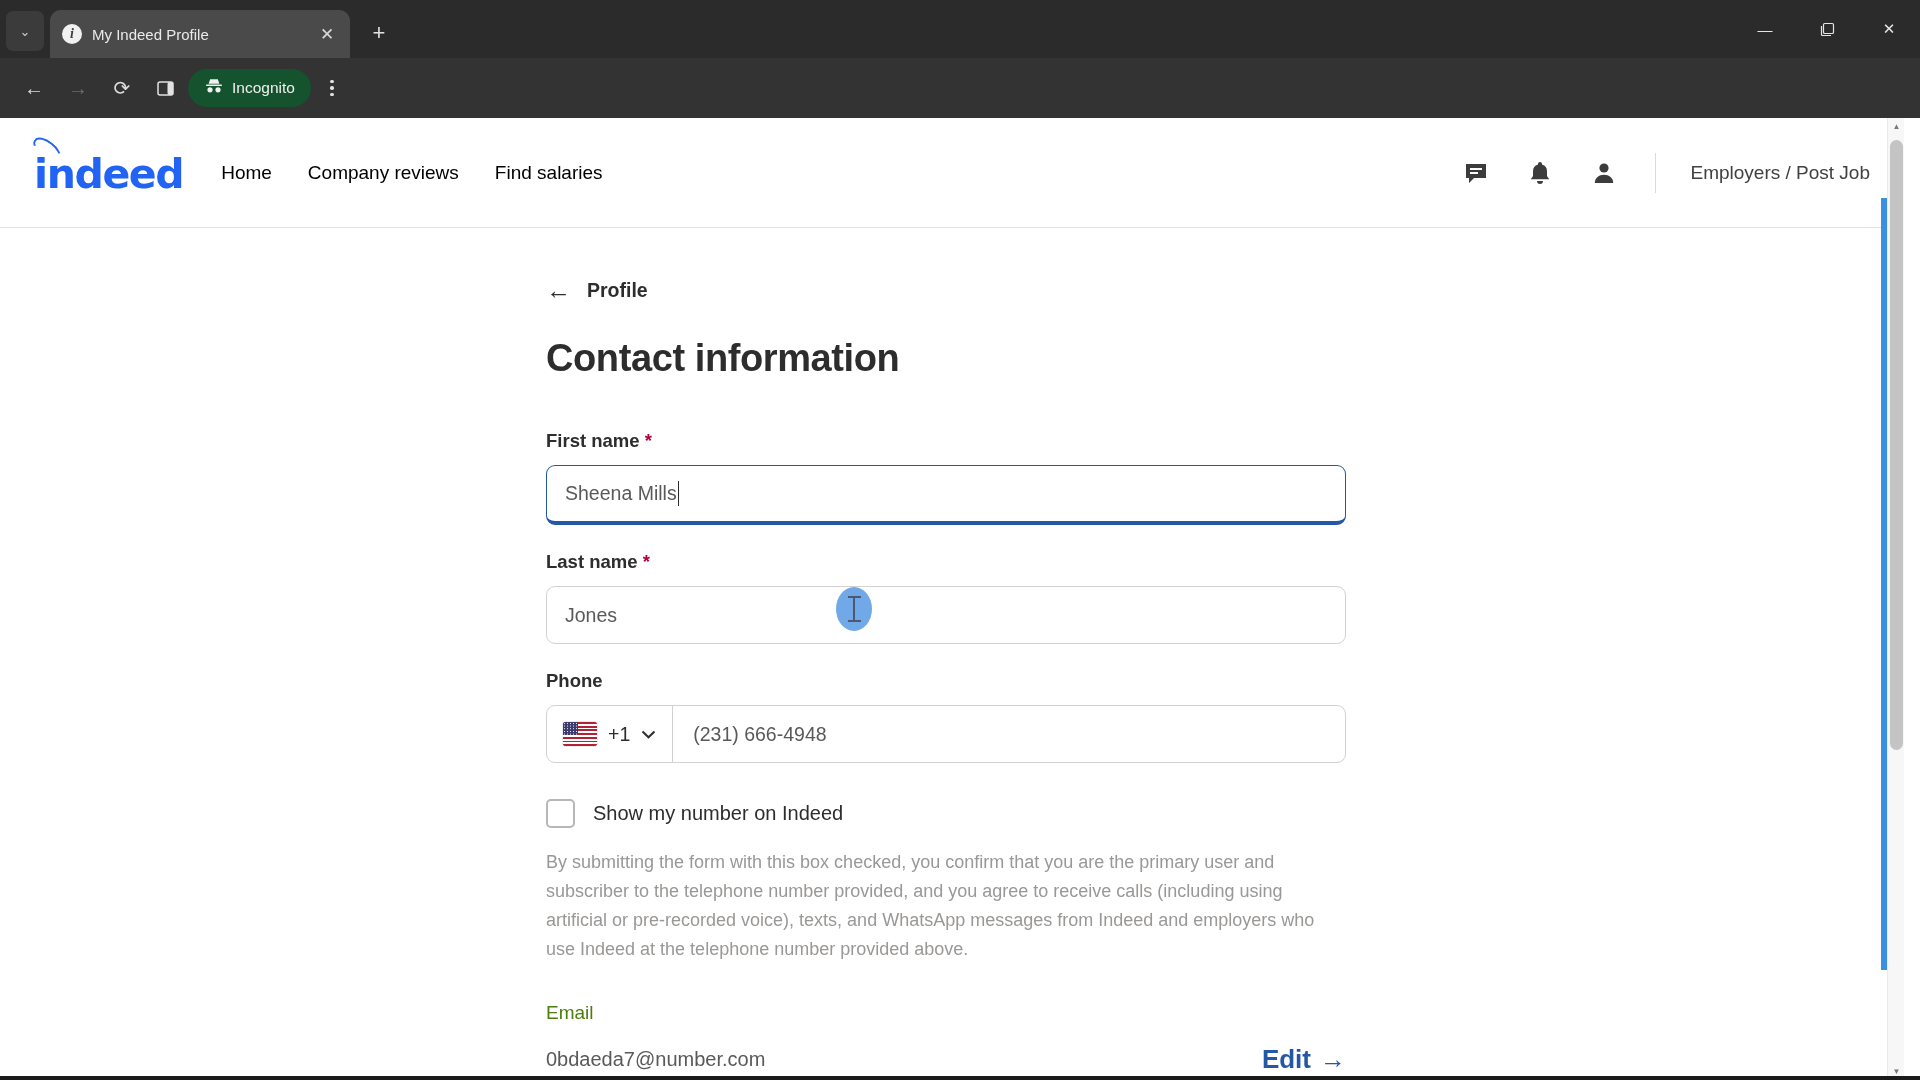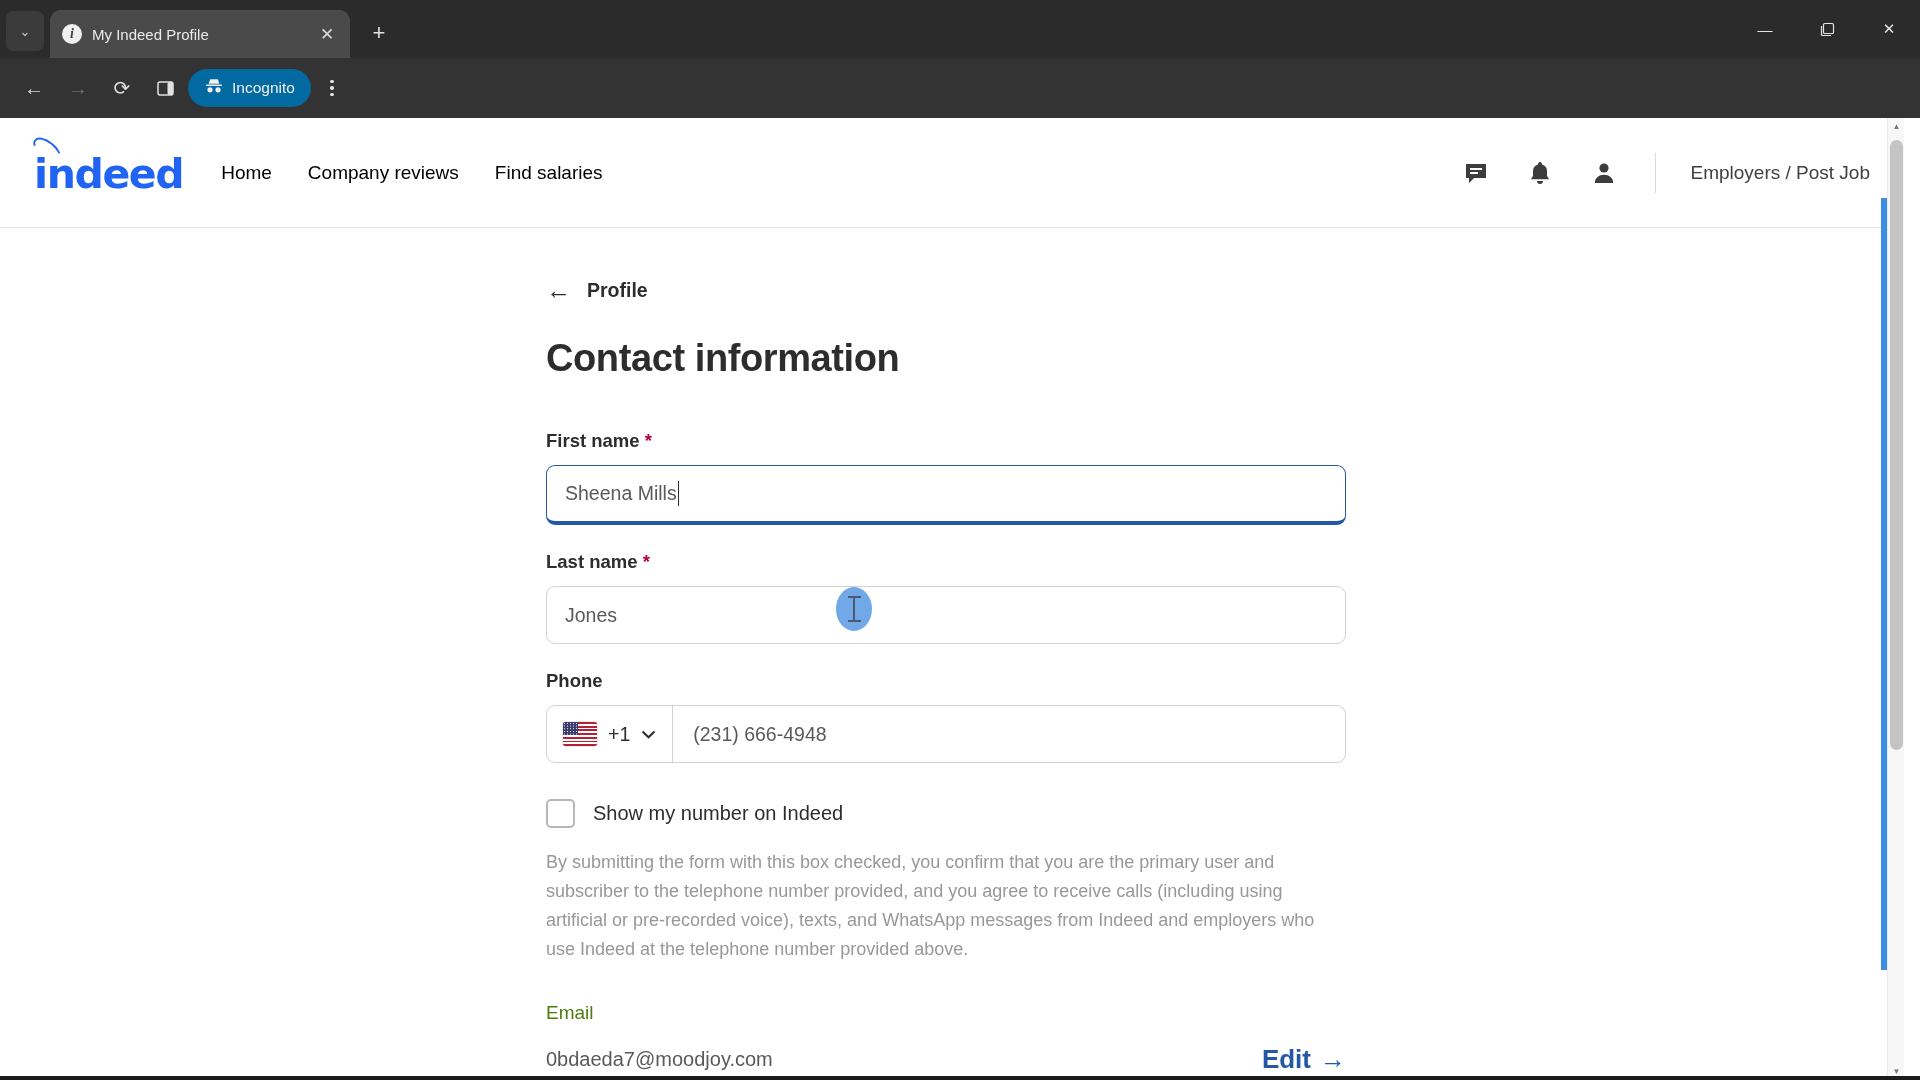"Incognito" .incognito-pill { background: #0369a1 -> #14532d }
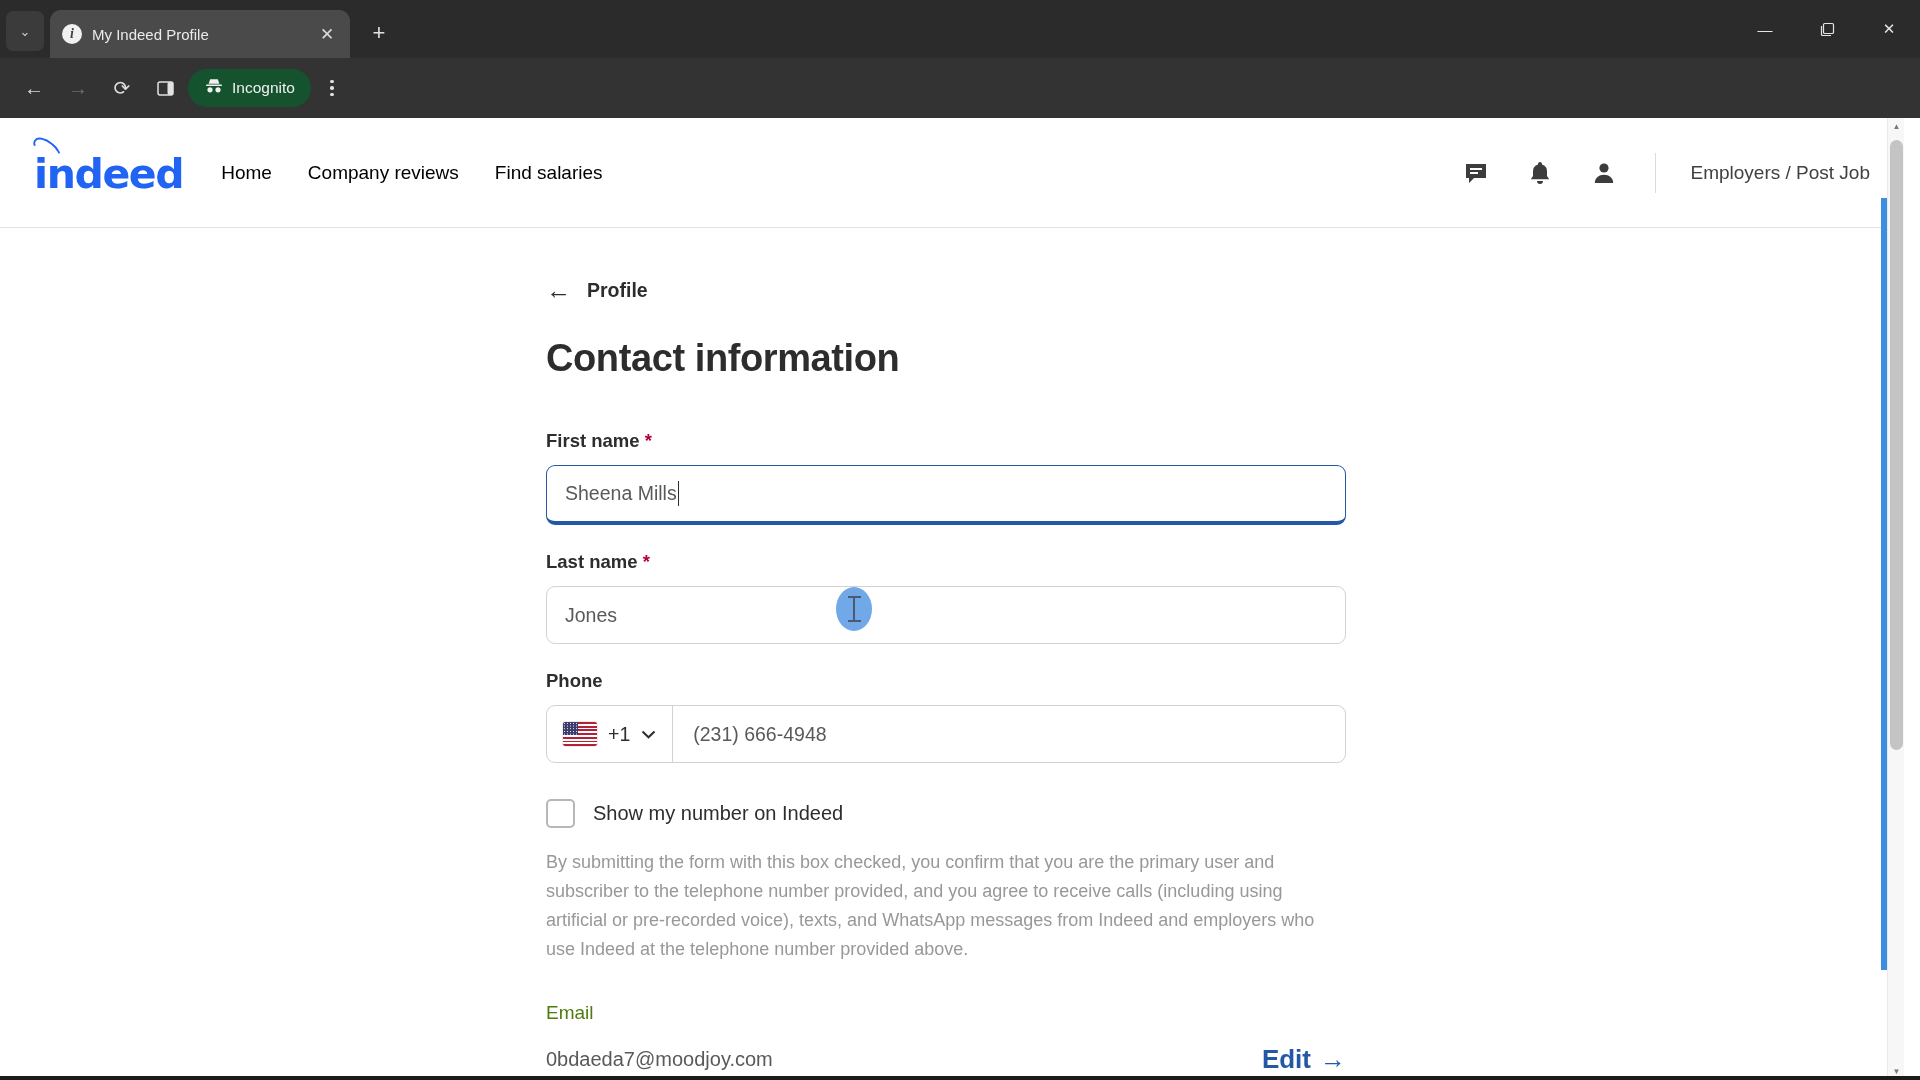"0bdaeda7@moodjoy.com" span.email-val { text: 0bdaeda7@moodjoy.com -> 0bdaeda7@number.com }
